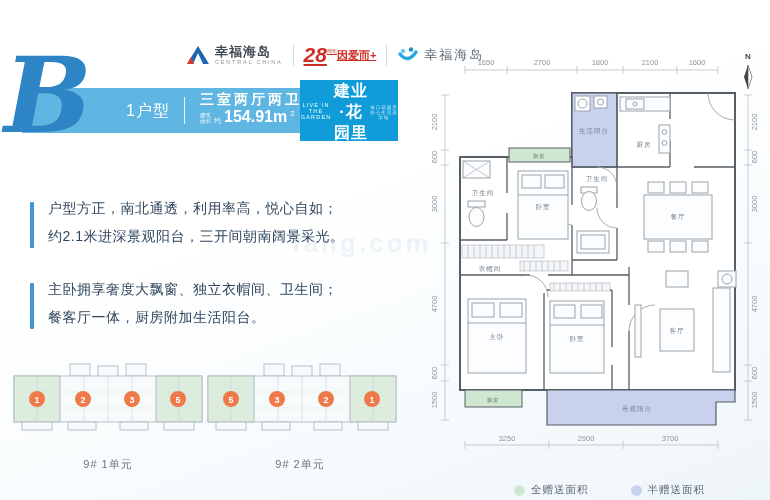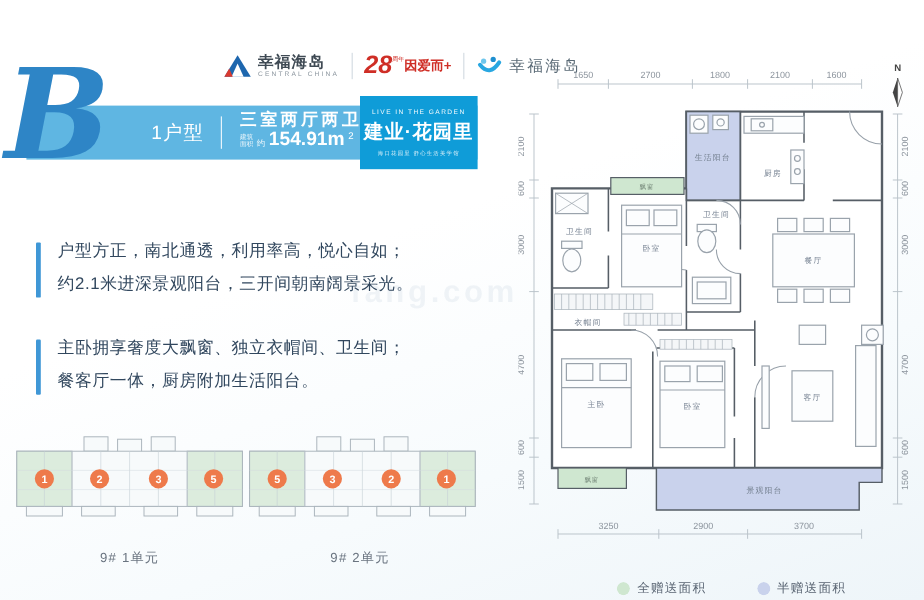"28" .brand2 { align-items: center -> flex-end; text-decoration: none -> underline }
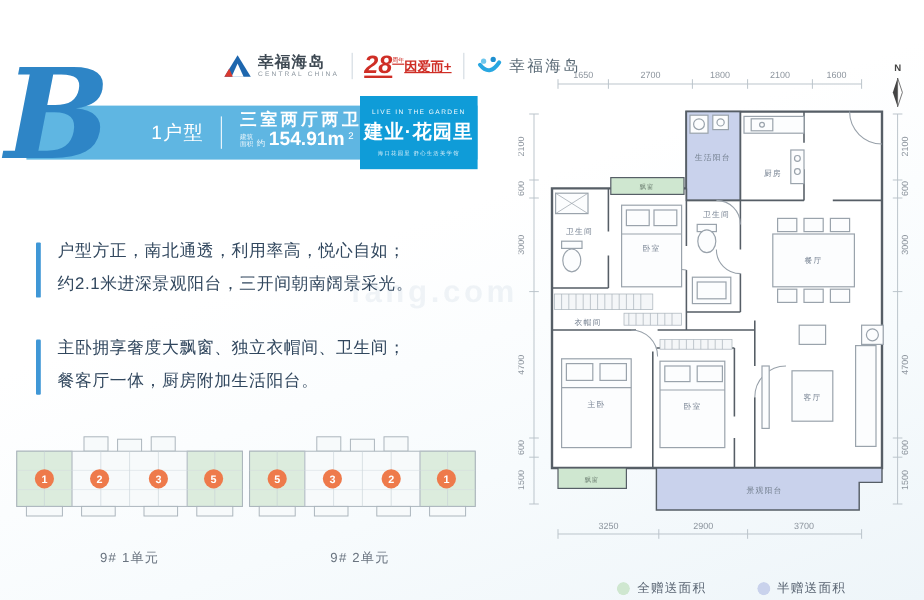"建业·花园里" .logo-box { flex-direction: column -> row }
